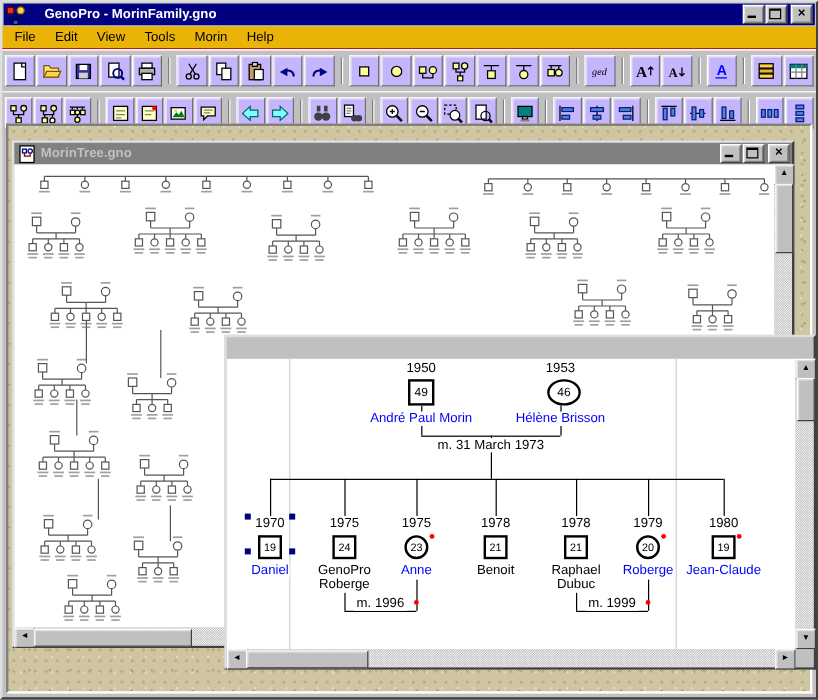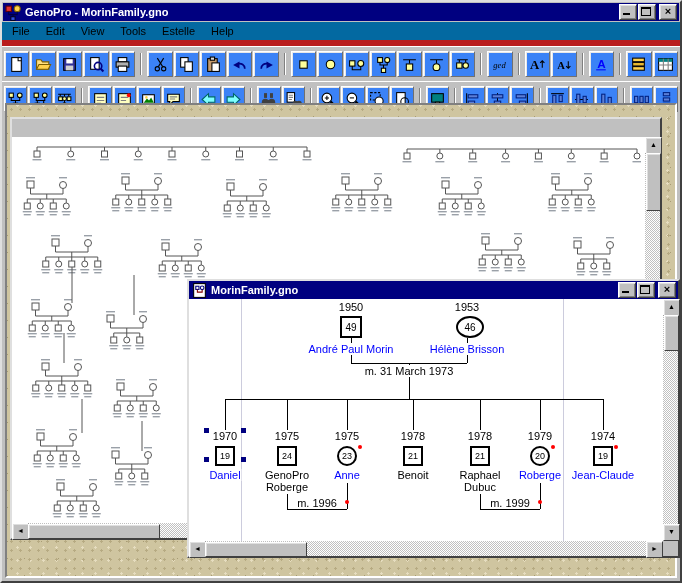"GenoPro - MorinFamily.gno" .titlebar { gap: 3px -> 15px }
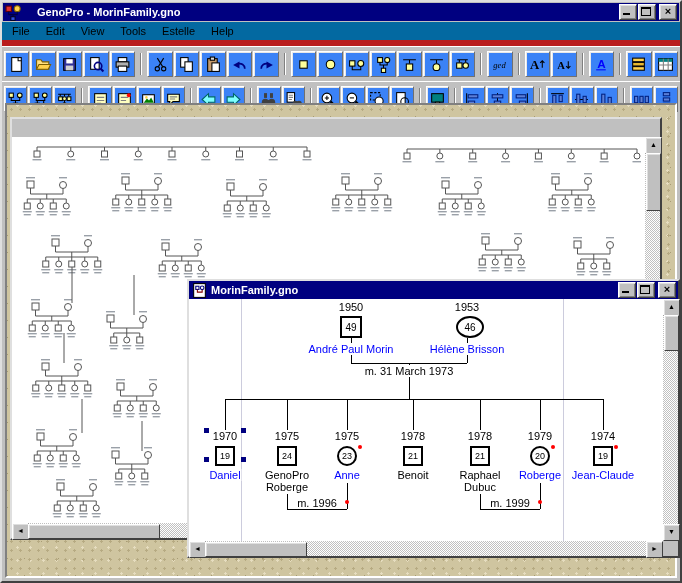"File" .menubar { background: #0369a1 -> #eab308; border-bottom: 6px solid #b91c1c -> 1px solid #b91c1c }
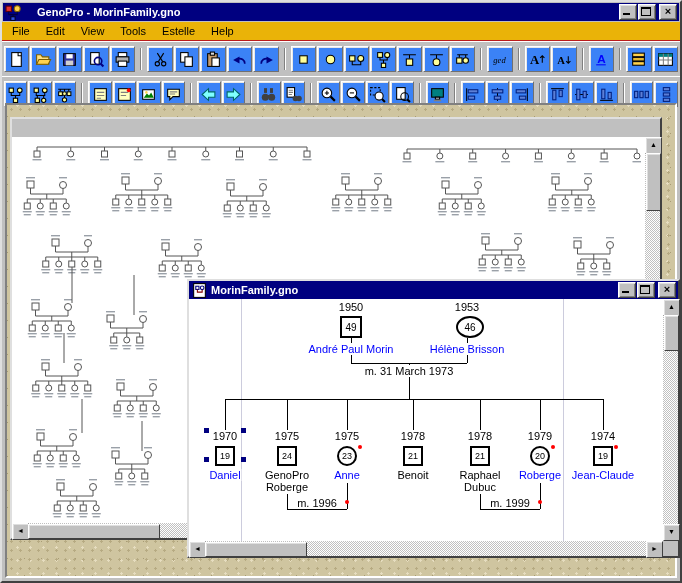"Estelle" div.menu-item { text: Estelle -> Morin }
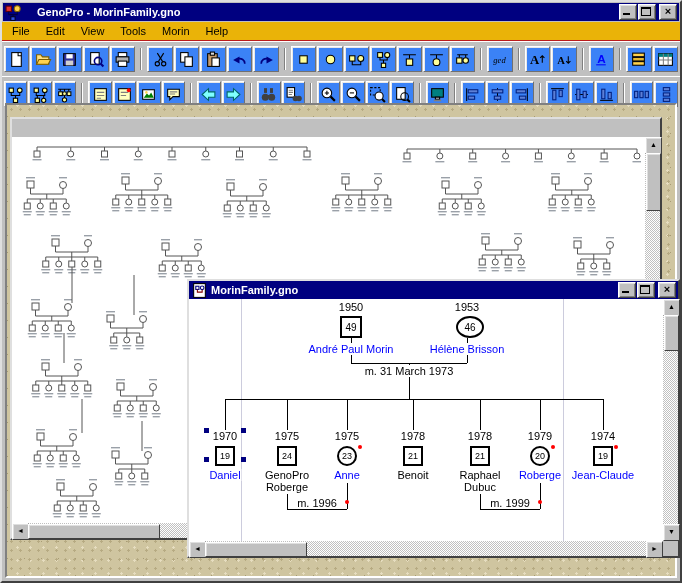"ged" .tbtn { background: #3b82f6 -> #c4b5fd }
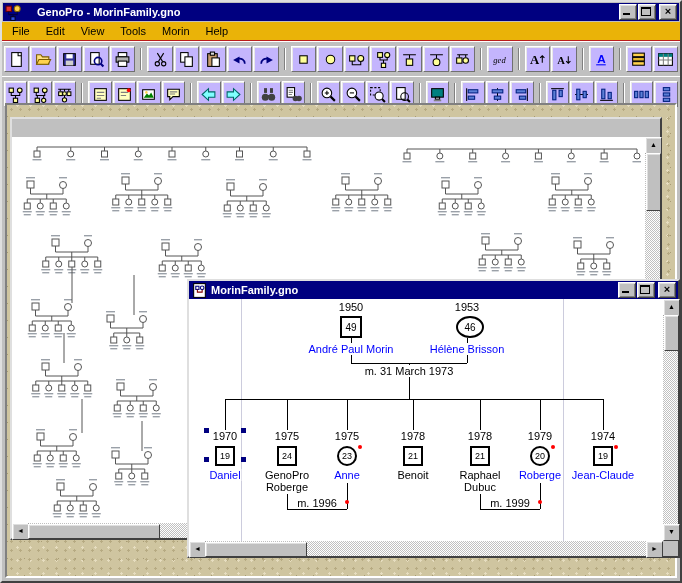"MorinTree.gno" div.mdi-title { html: none -> <div> <span> <svg> <rect></rect> <rect></rect> <circle></circle> <path></path> </svg> </span> <span>MorinTree.gno</span> <span> <span></span> <span></span> <span></span> </span> </div> }
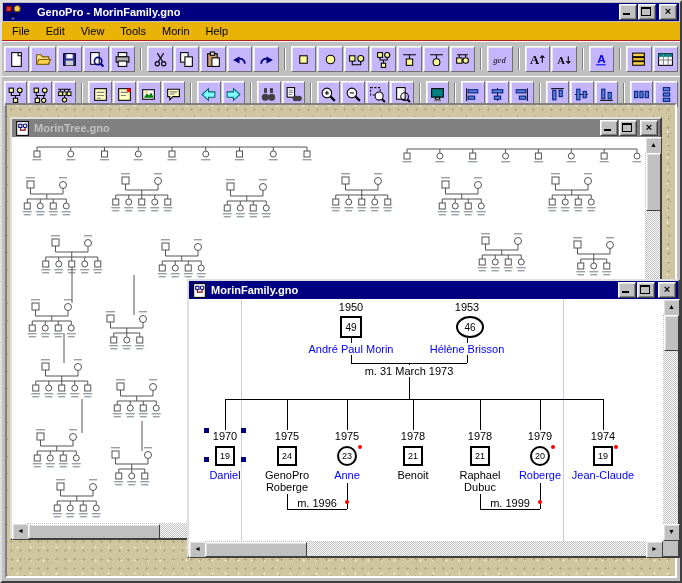"MorinFamily.gno" div.mdi-title { html: <div> <span> <svg> <rect></rect> <rect></rect> <circle></circle> <path></path> </svg> </span> <span>MorinFamily.gno</span> <span> <span></span> <span></span> <span></span> </span> </div> -> none }
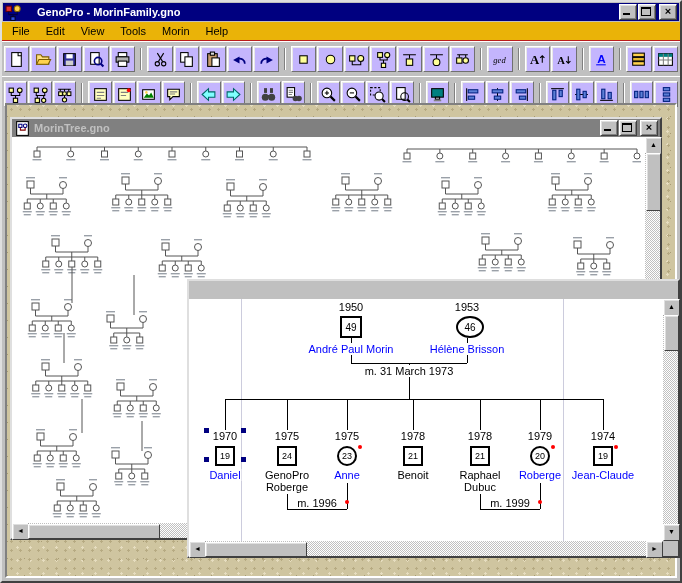"1974" div.year { text: 1974 -> 1980 }
